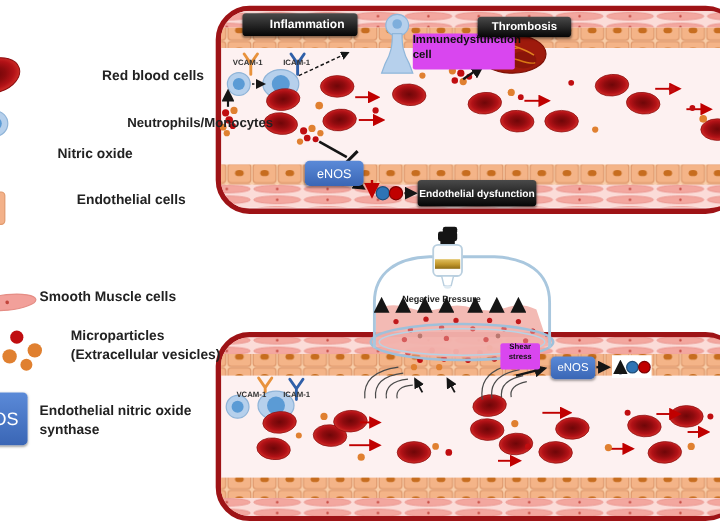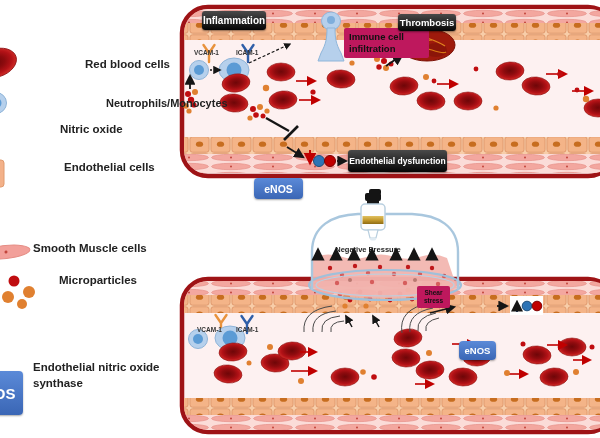"Inflammation" div.box-dark { padding-left: none -> 12px; width: 64px -> 84px }
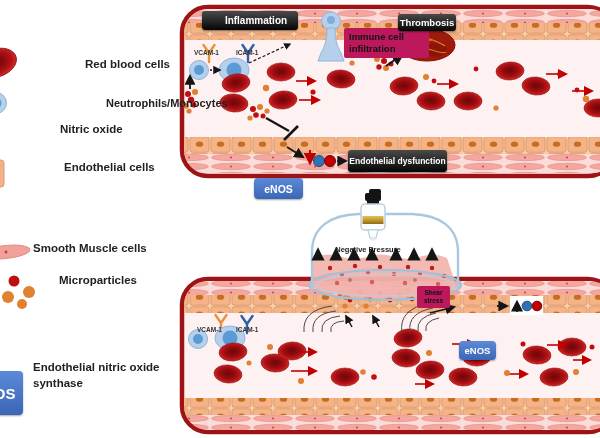"Thrombosis" div.box-dark { width: 58px -> 78px }
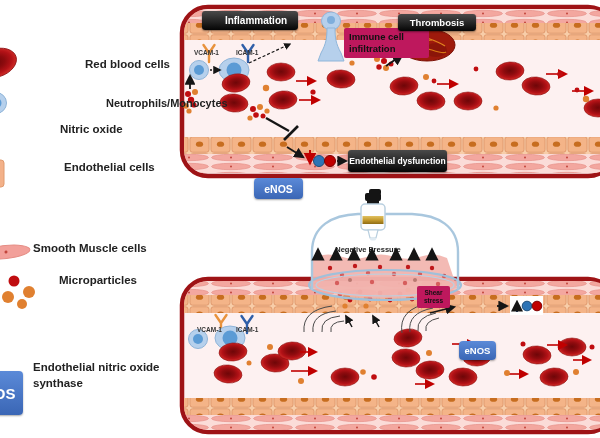"Immune cell" .box-white { background: #be185d -> #d946ef; flex-direction: column -> none }
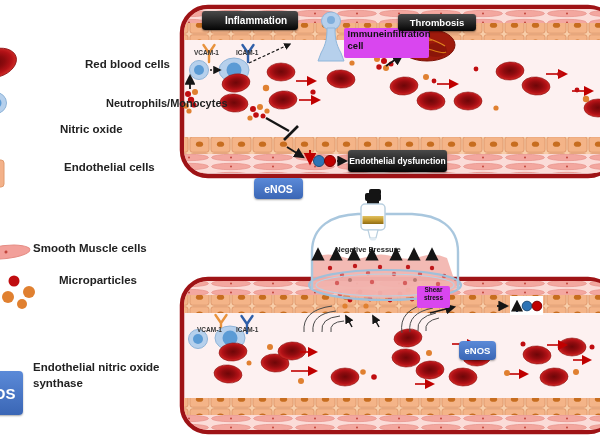"infiltration" span { text: infiltration -> dysfunction }
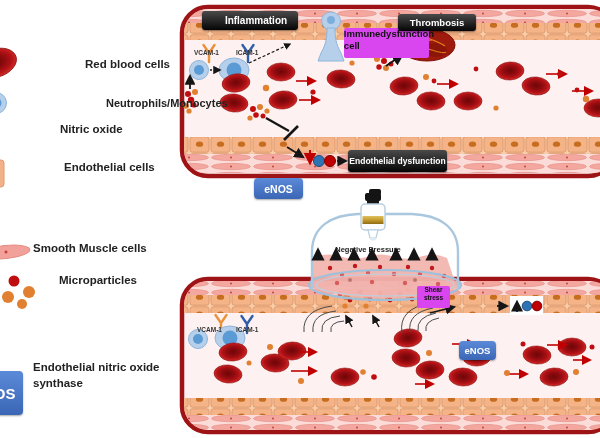"Nitric oxide" div.legend-label { left: 60px -> 48px }
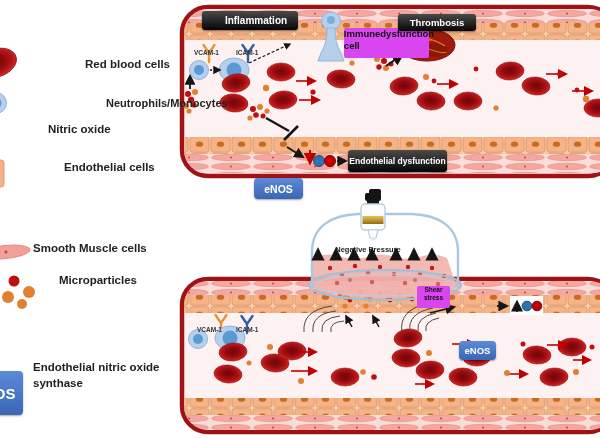"eNOS" .box-blue { font-weight: bold -> normal; margin-top: 44px -> none }
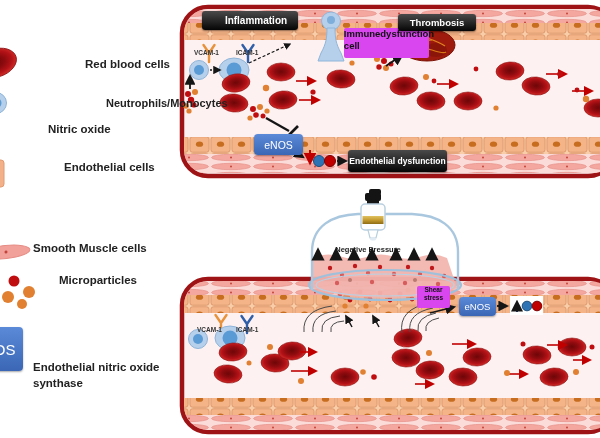"(Extracellular vesicles)" span { html: none -> <span>(Extracellular vesicles)</span> }
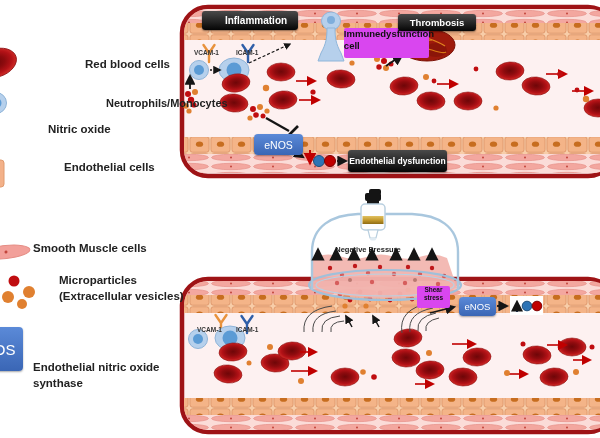"Endothelial nitric oxide" div.legend-label { margin-top: 24px -> none }
